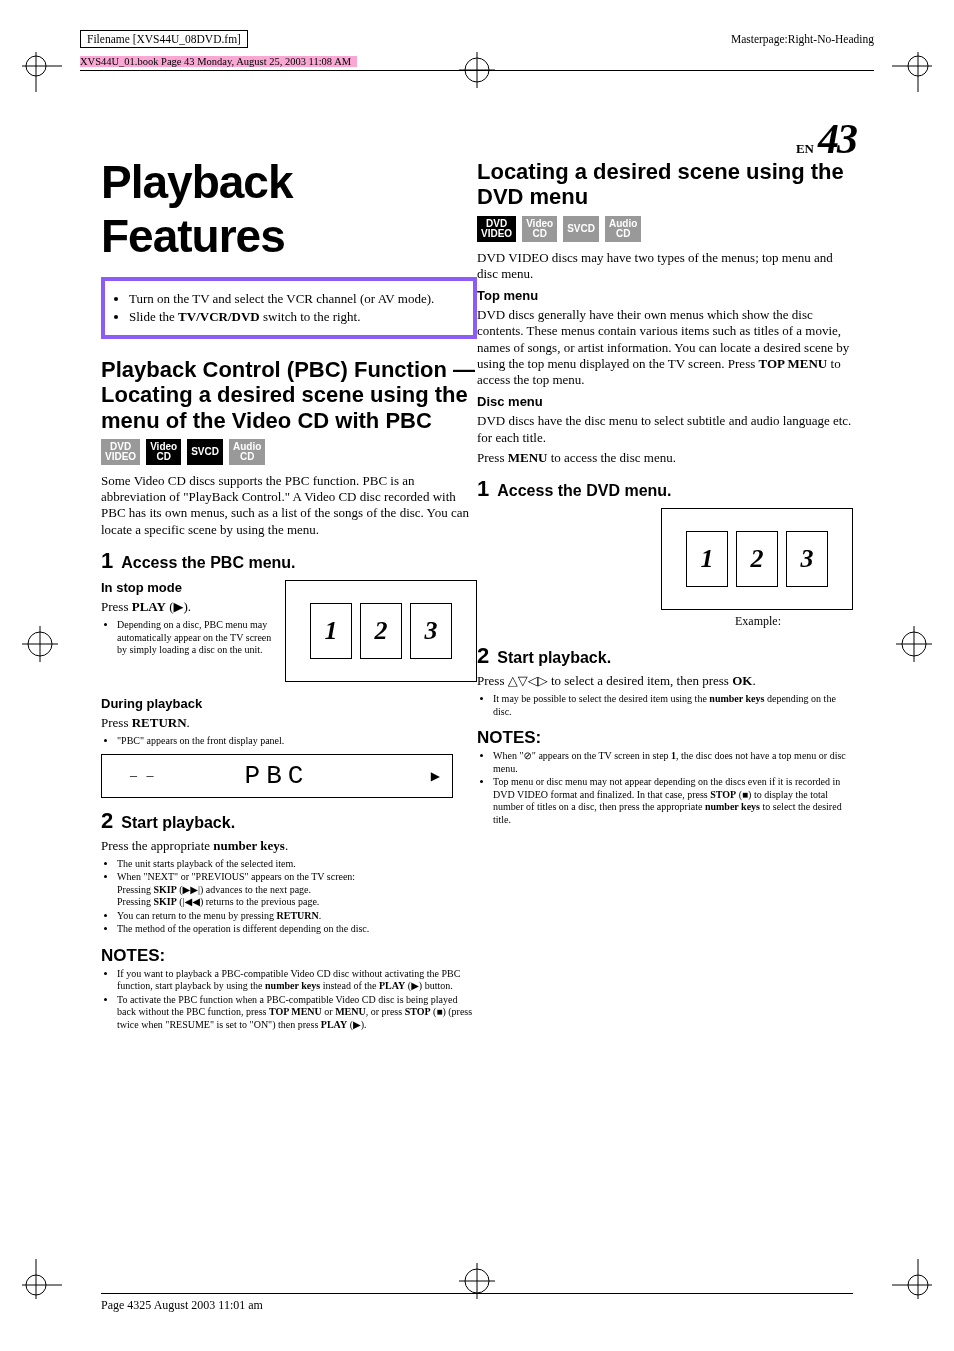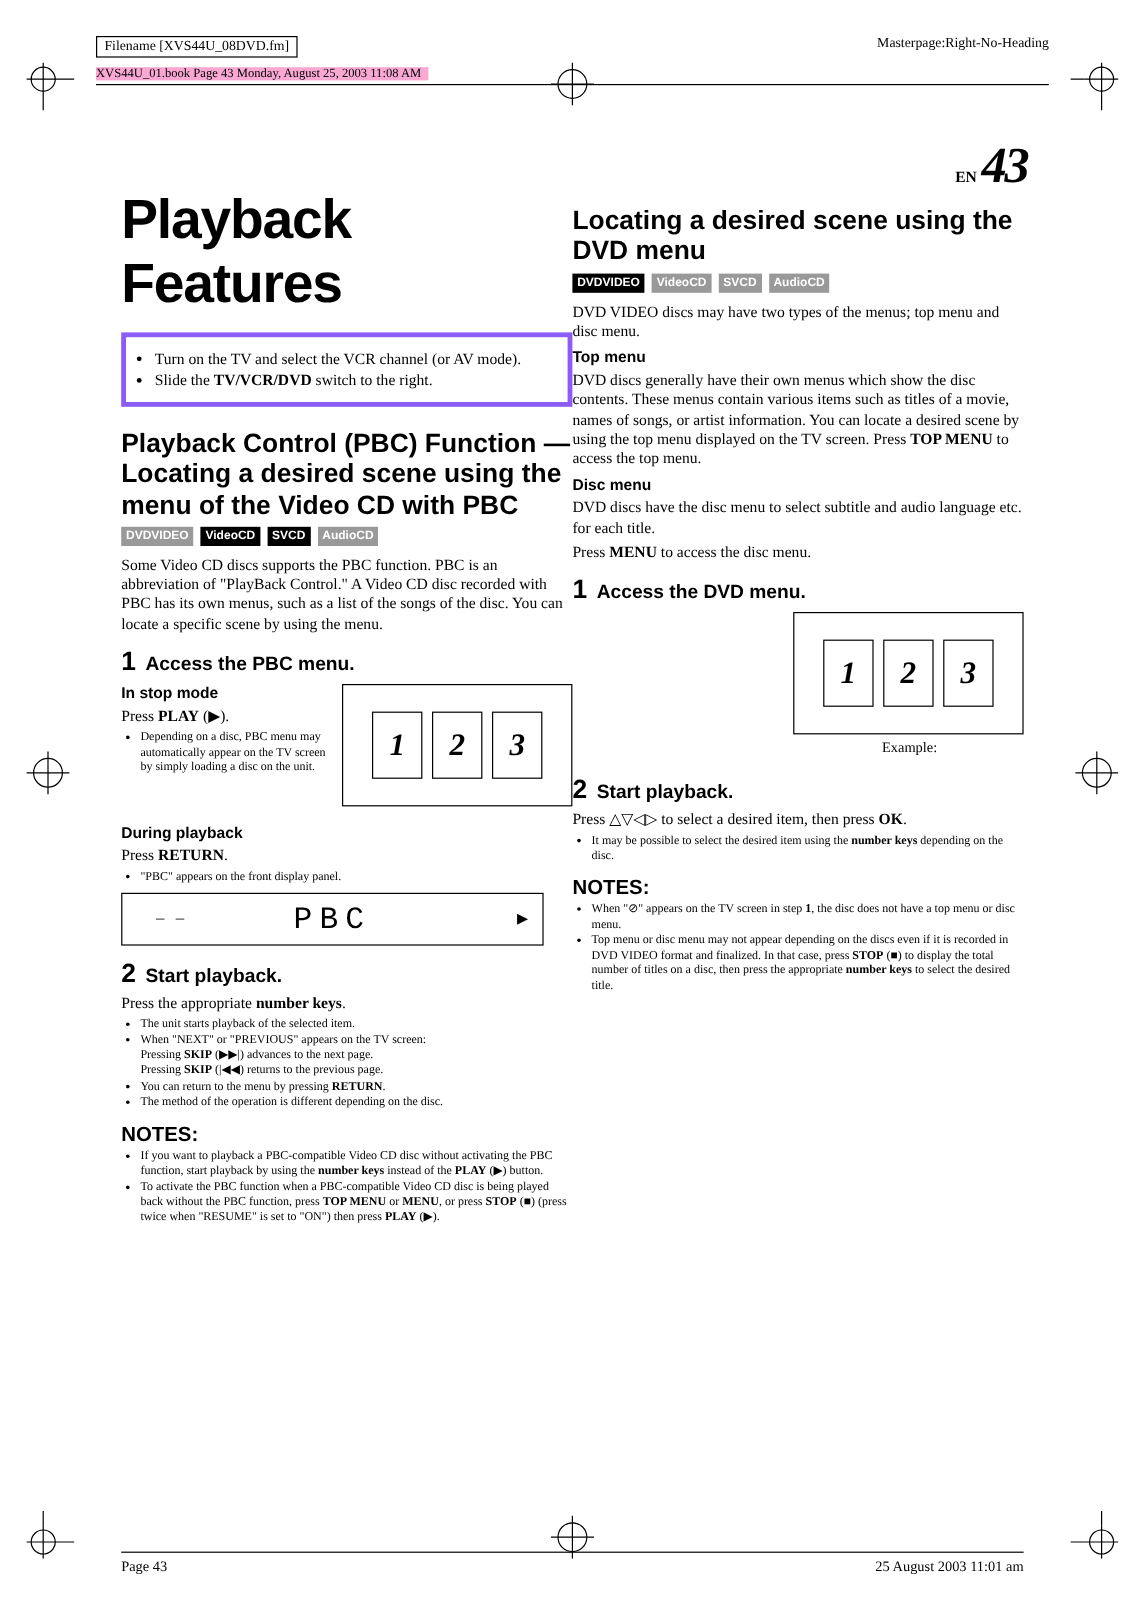"Filename [XVS44U_08DVD.fm]" .header-row { align-items: none -> center }
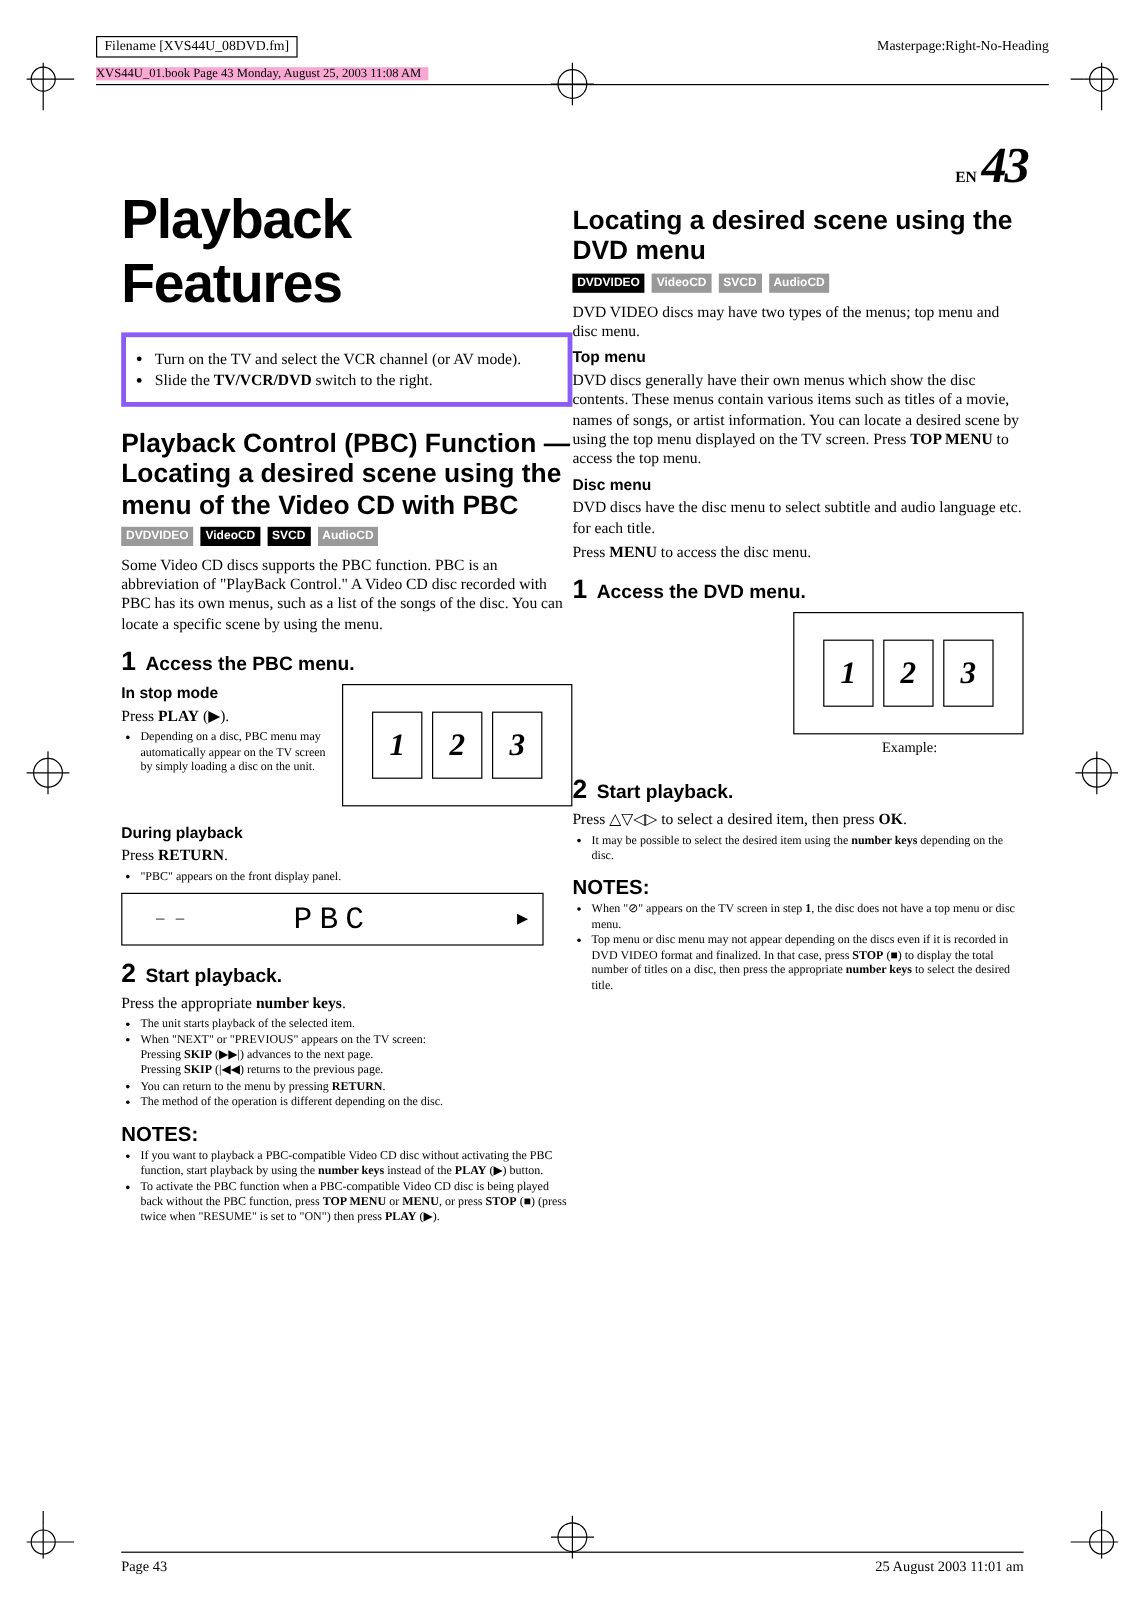"Locating a desired scene using" h2.section-title { margin-top: 16px -> 4px }
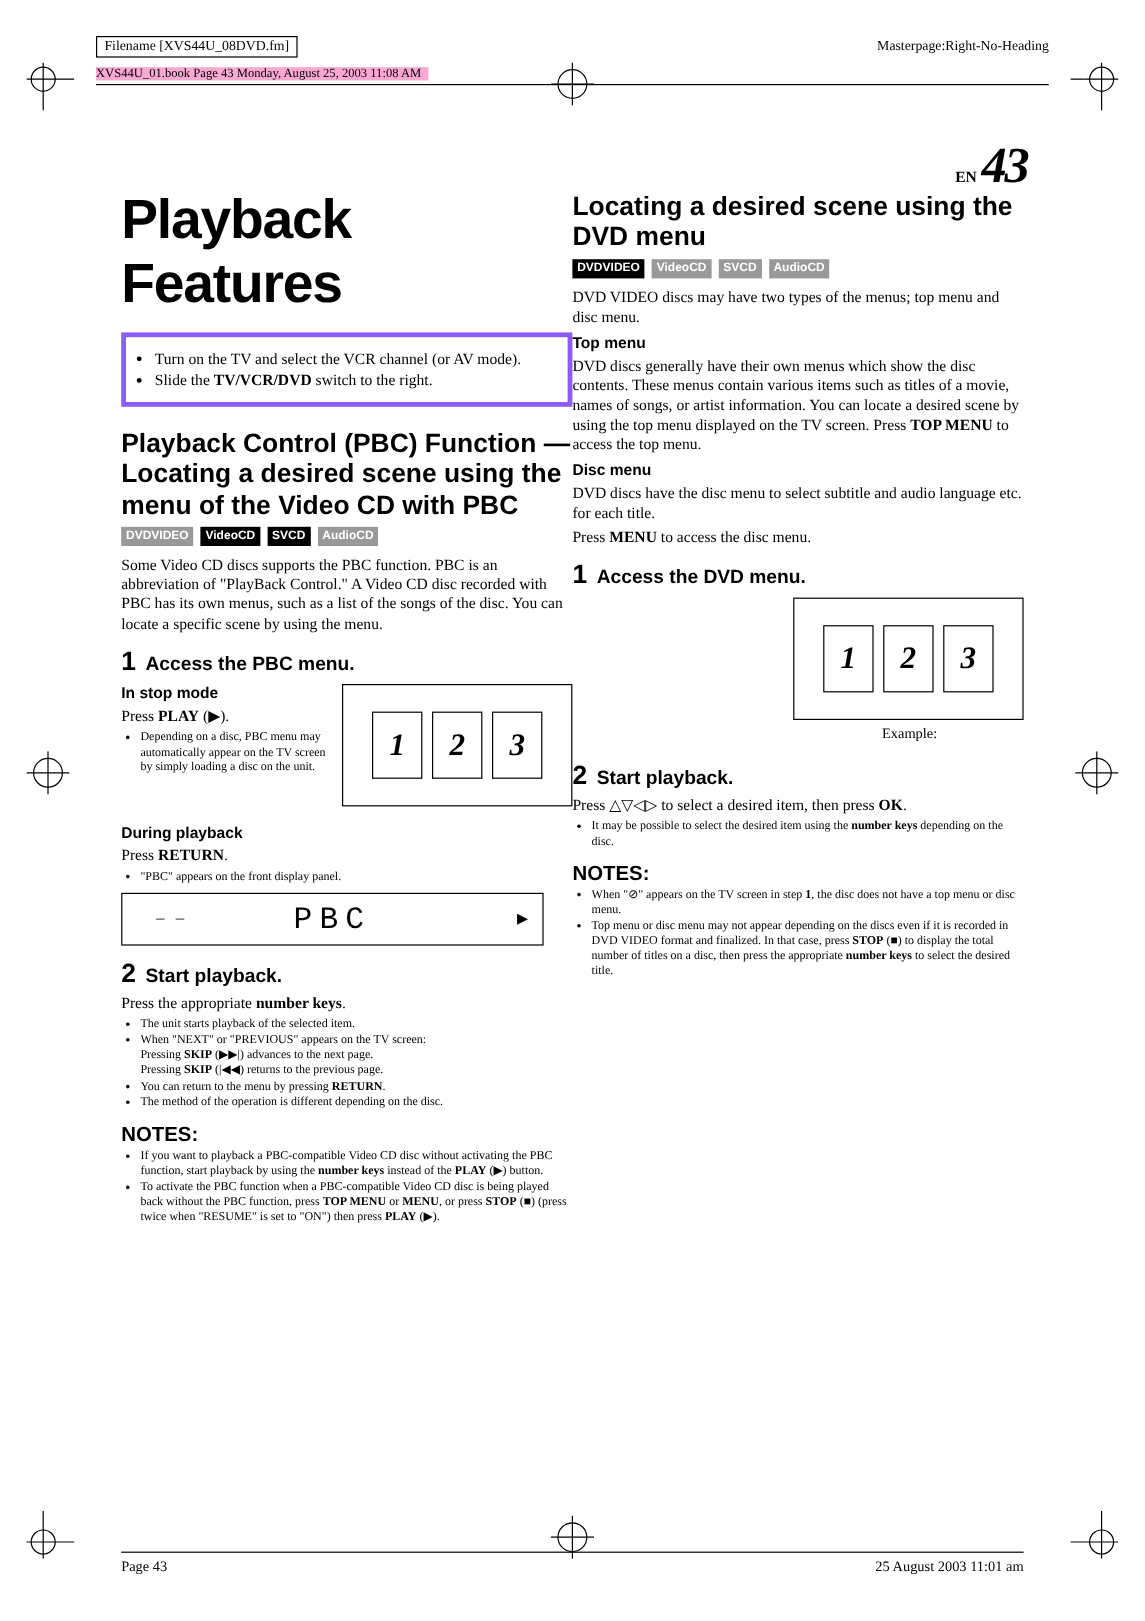"DVD" .disctype { flex-direction: row -> column }
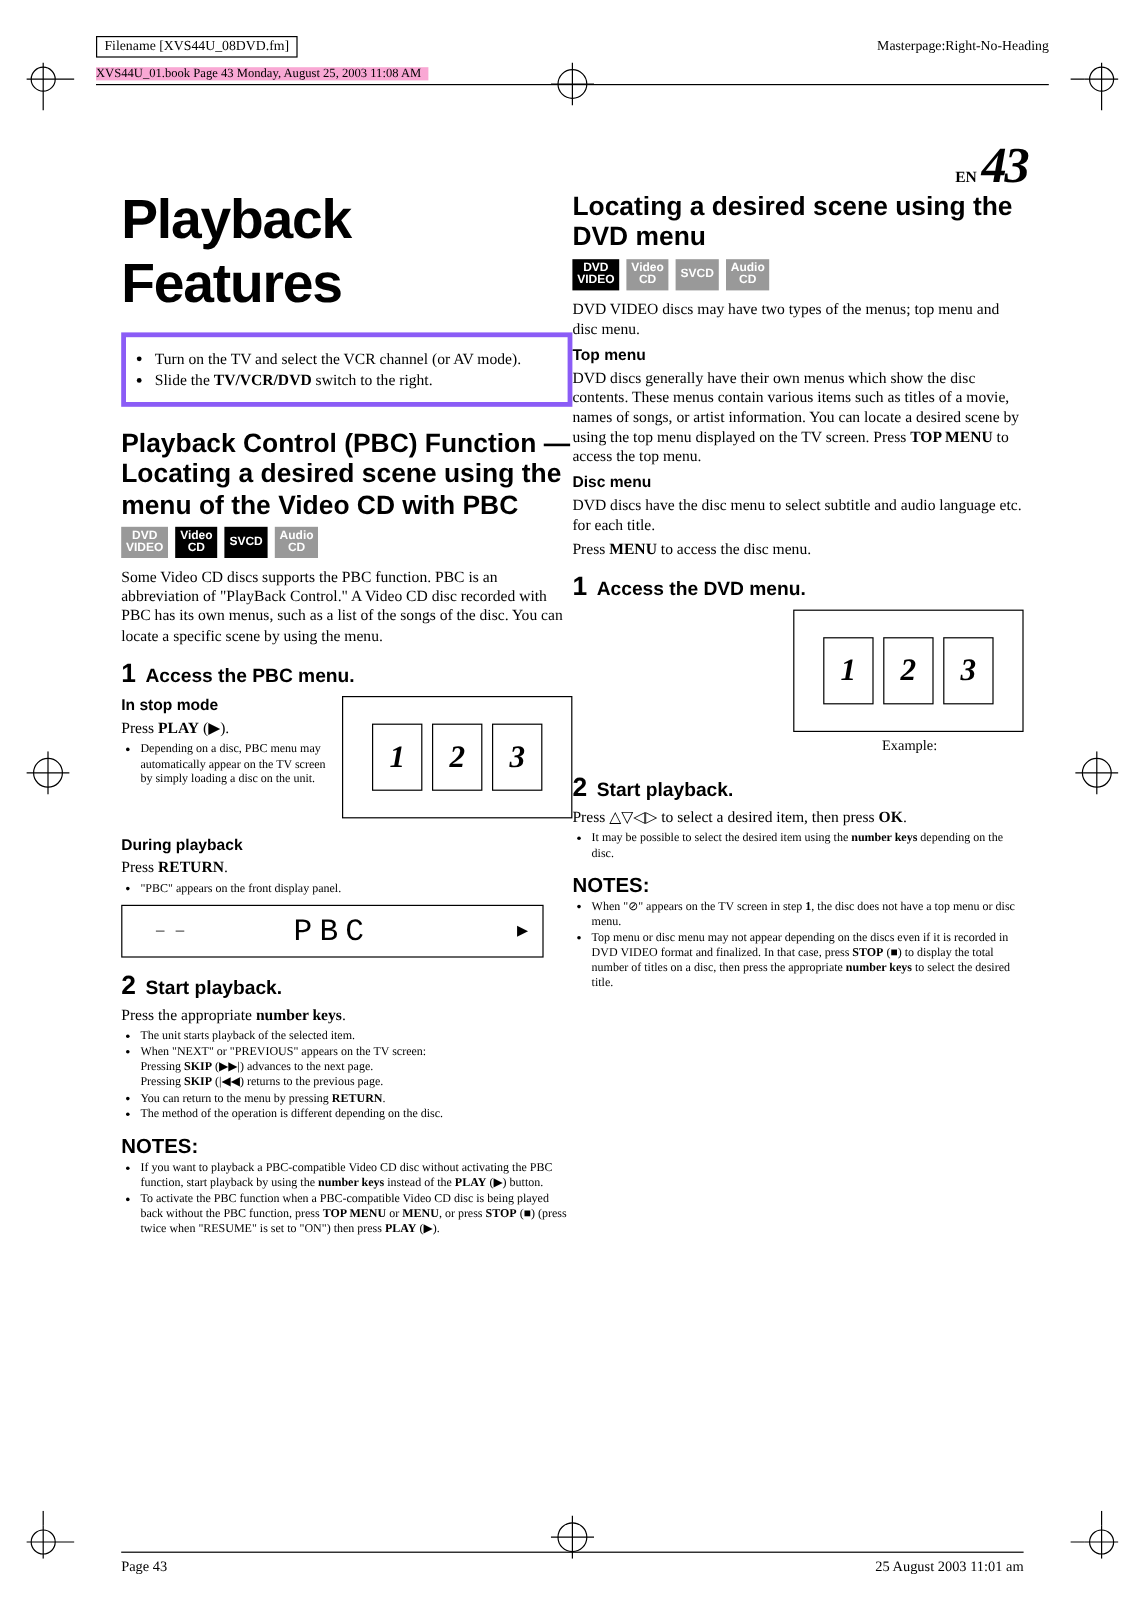"Page 43" .footer { justify-content: space-between -> none }
